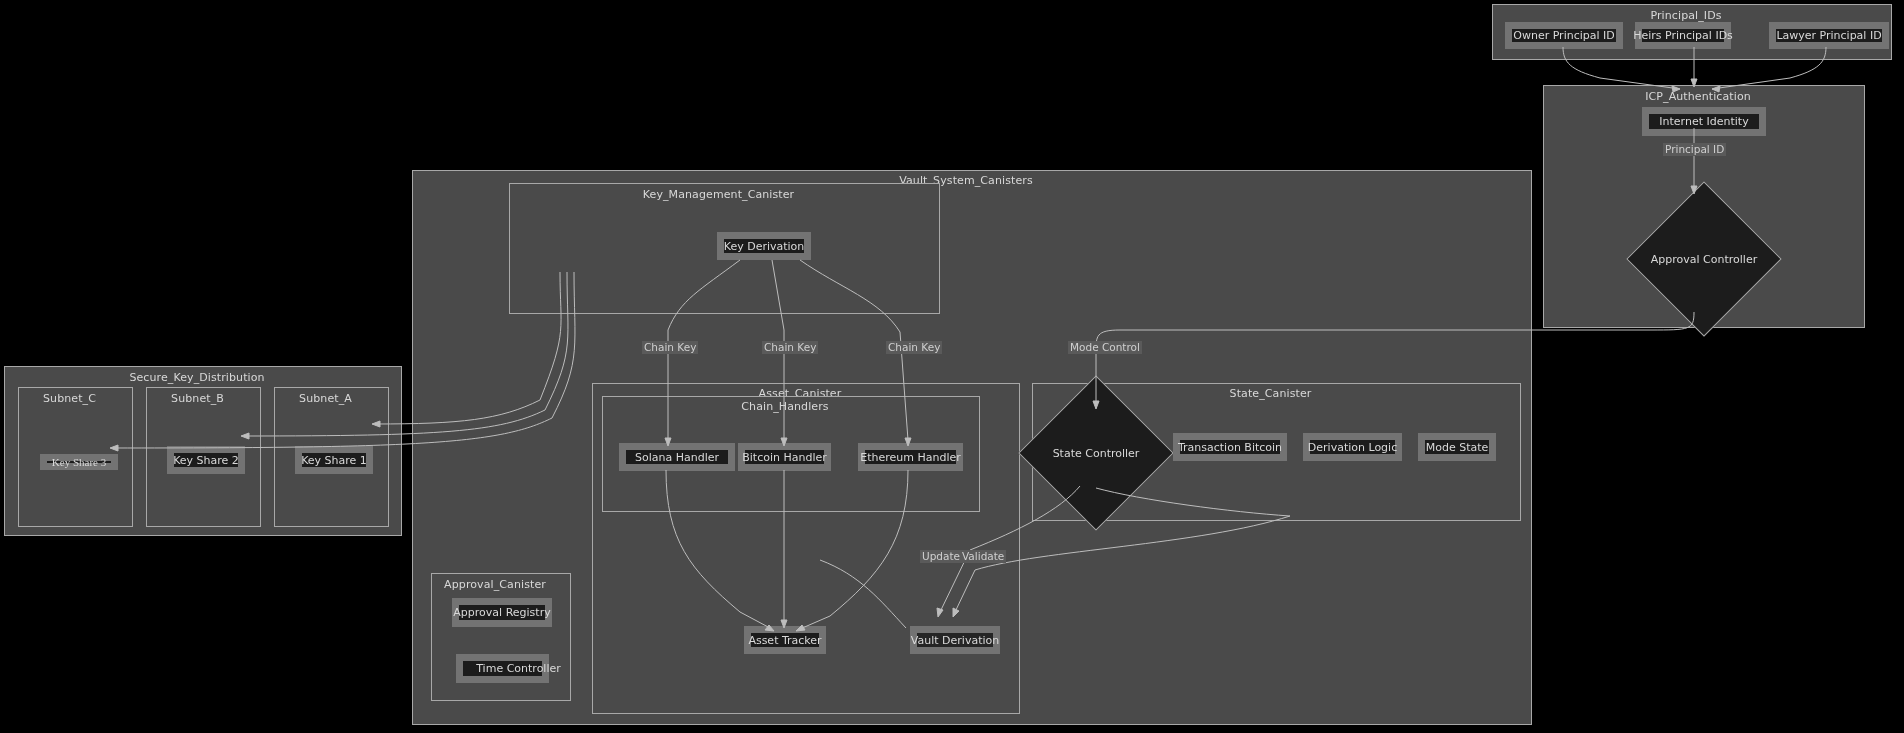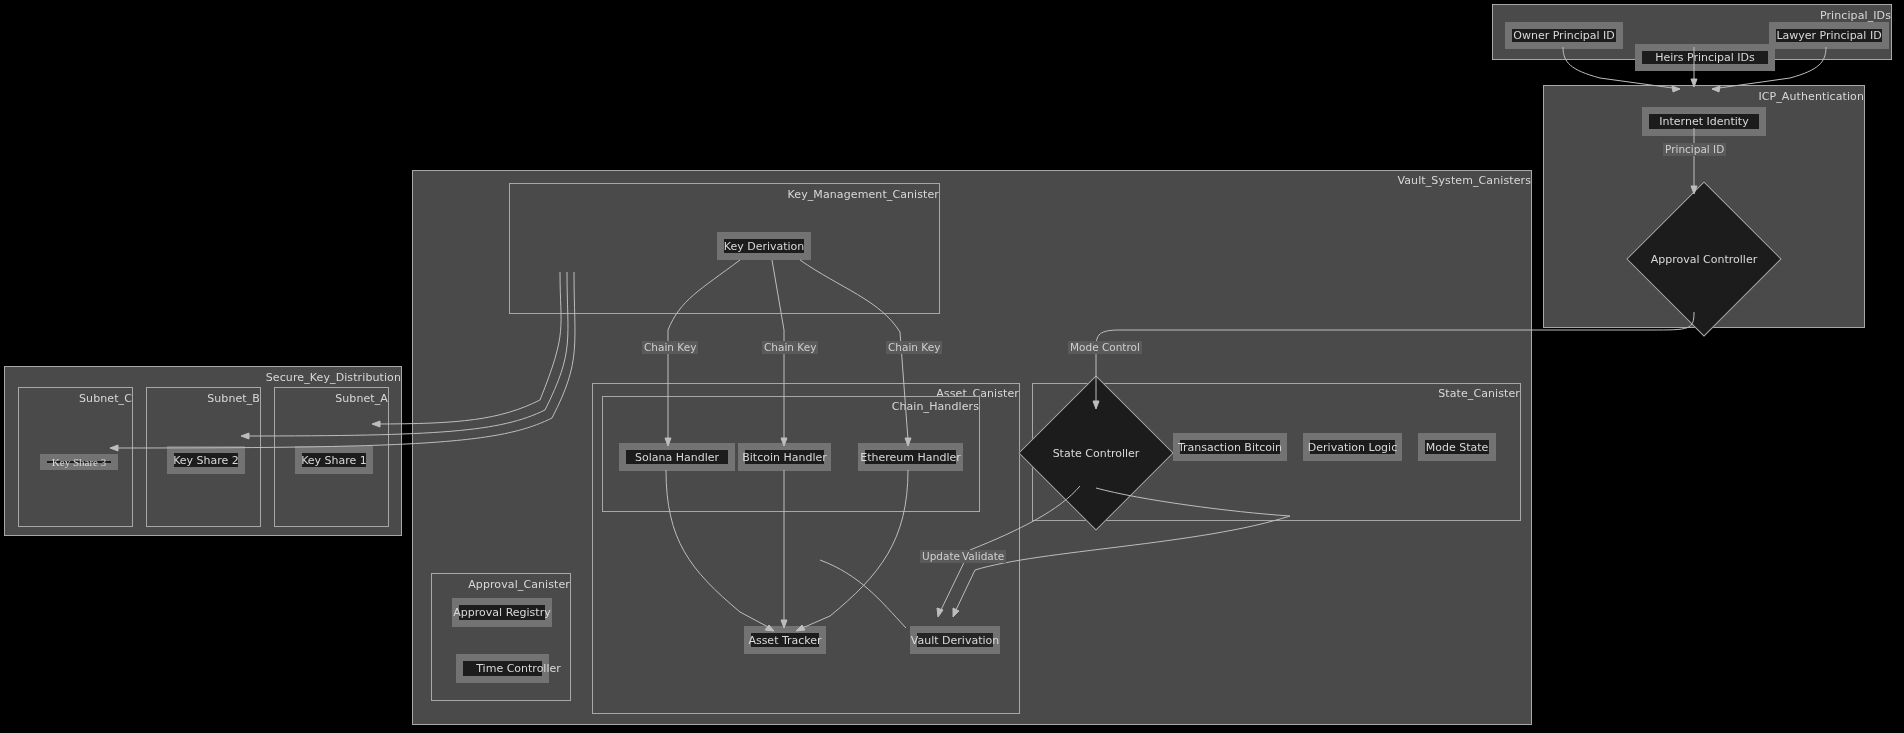"Principal_IDs" .cluster > .cluster-title { right: 0 -> 12px; text-align: right -> center }
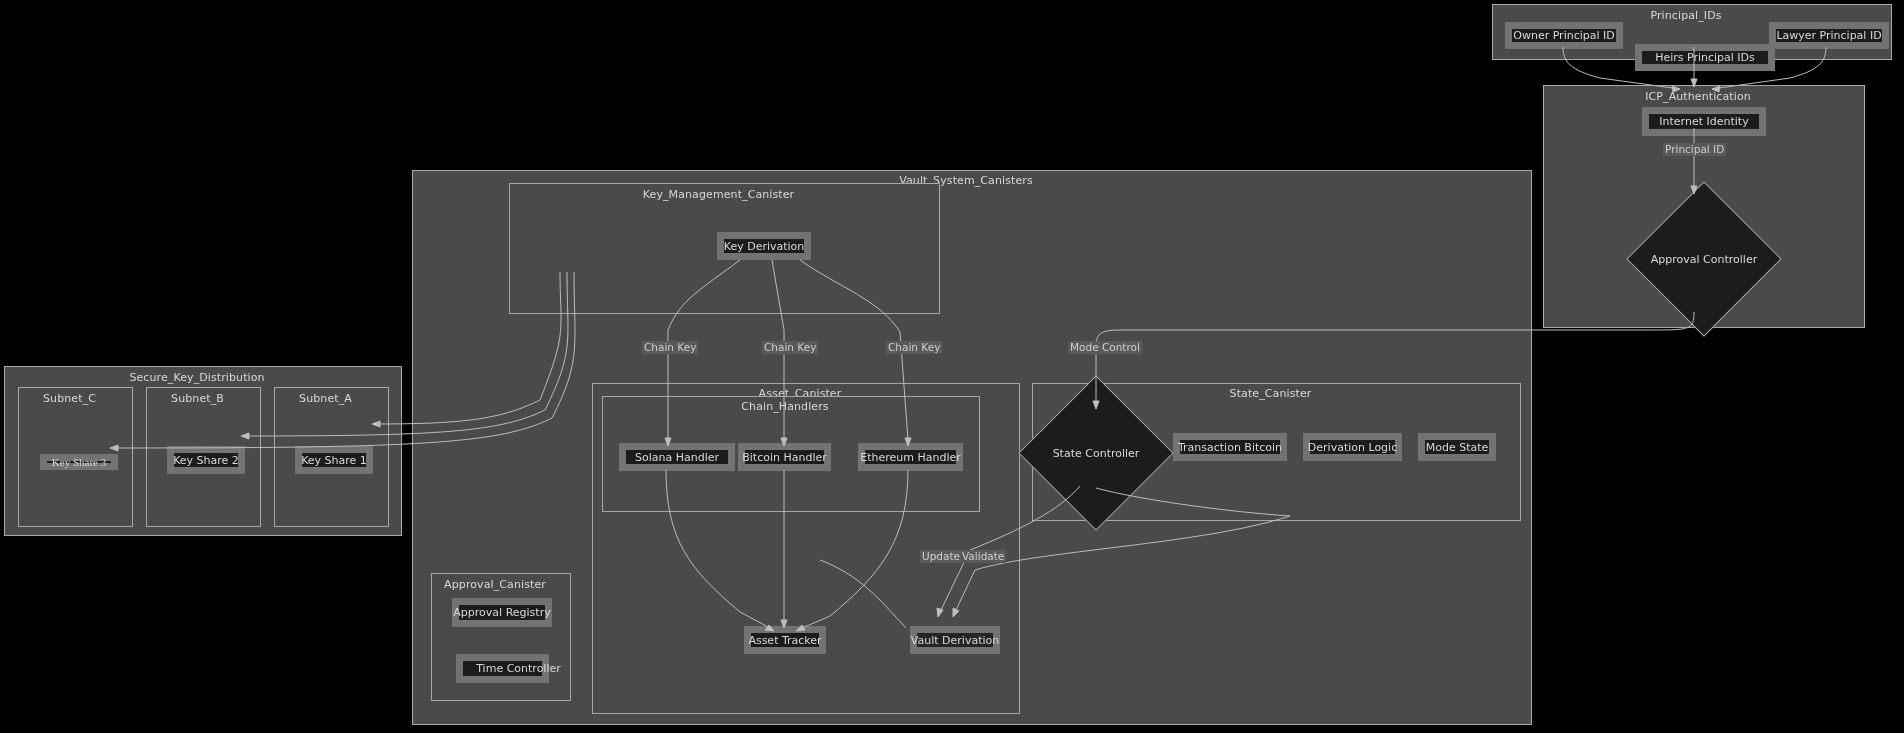"Heirs Principal IDs" div.node { margin-top: 22px -> none; width: 140px -> 96px }
